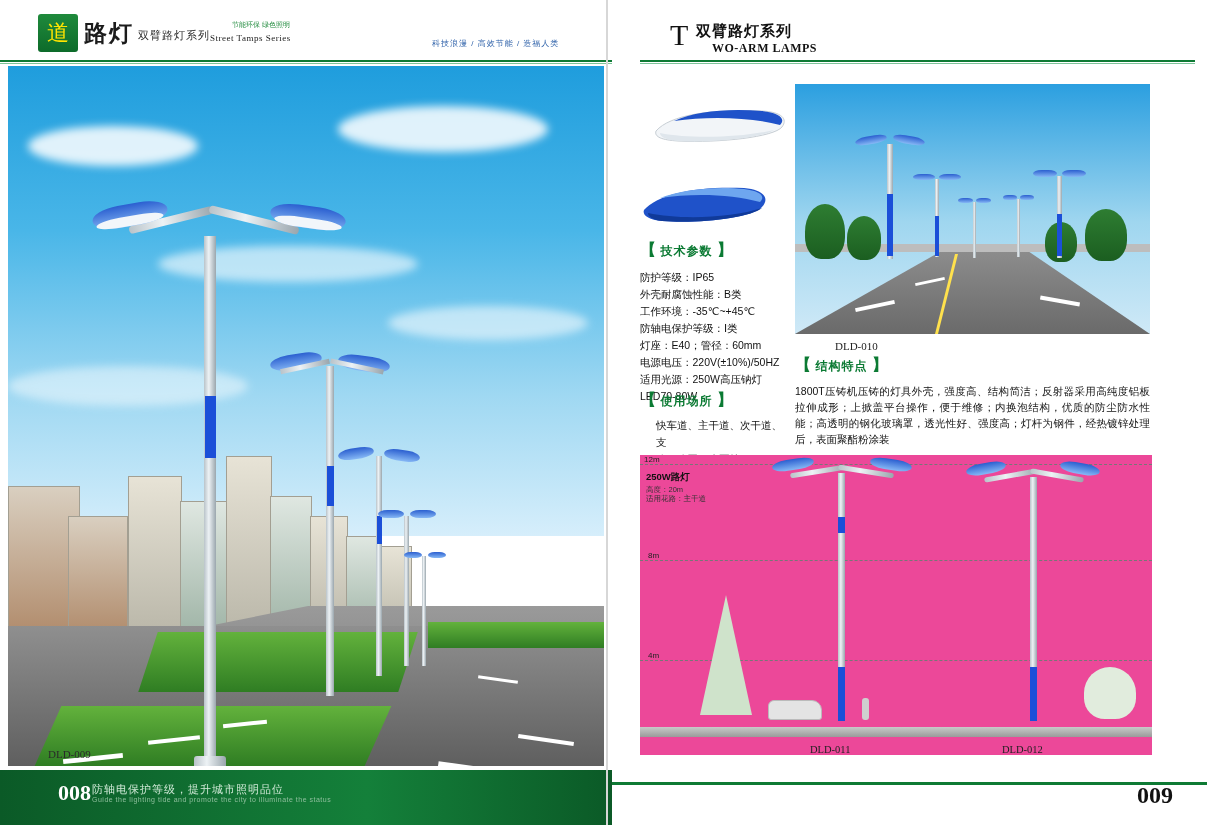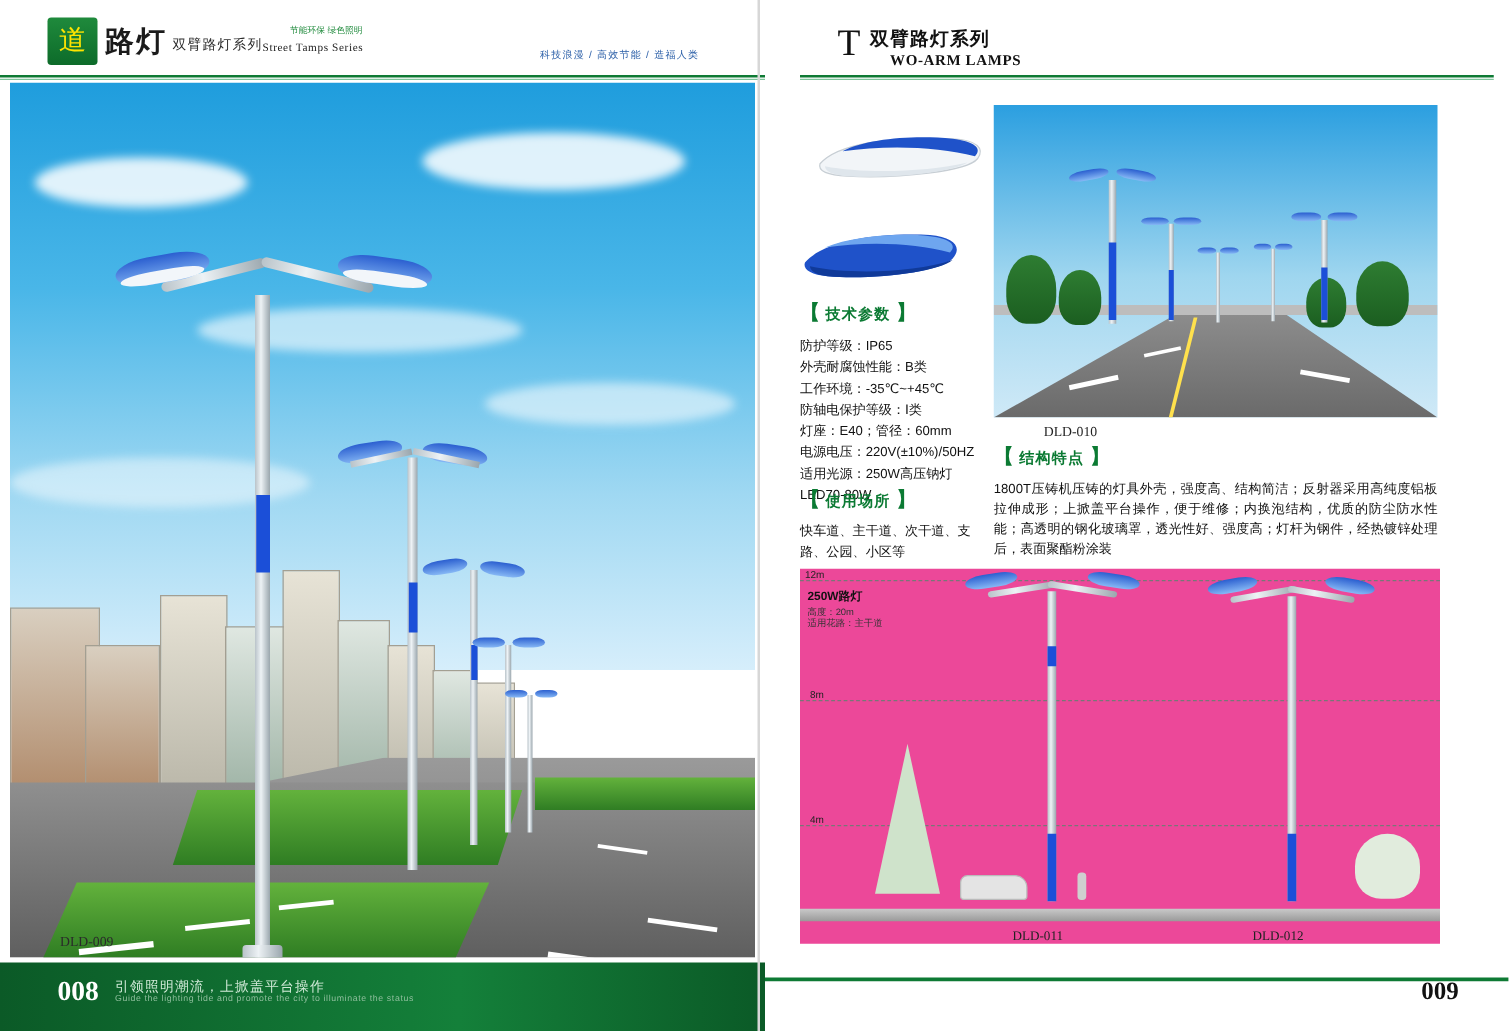"快车道、主干道、次干道、支" .use-list { margin: 6px 0 0 0 -> 6px 0 0 16px }
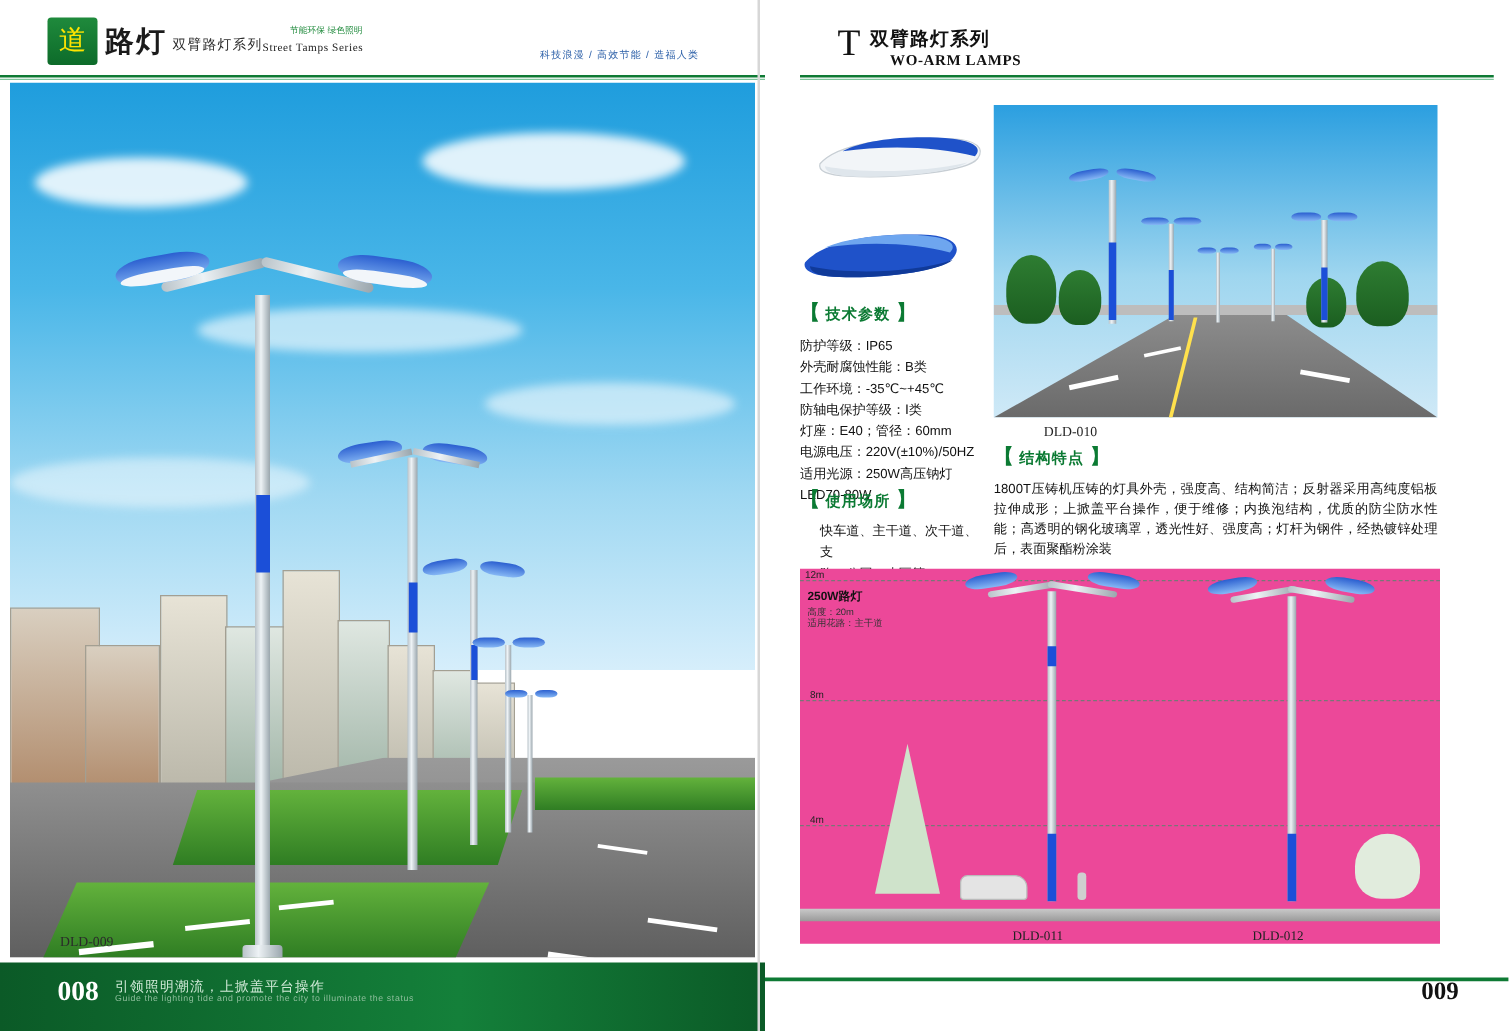"008" .foot-num { left: 46px -> 58px }
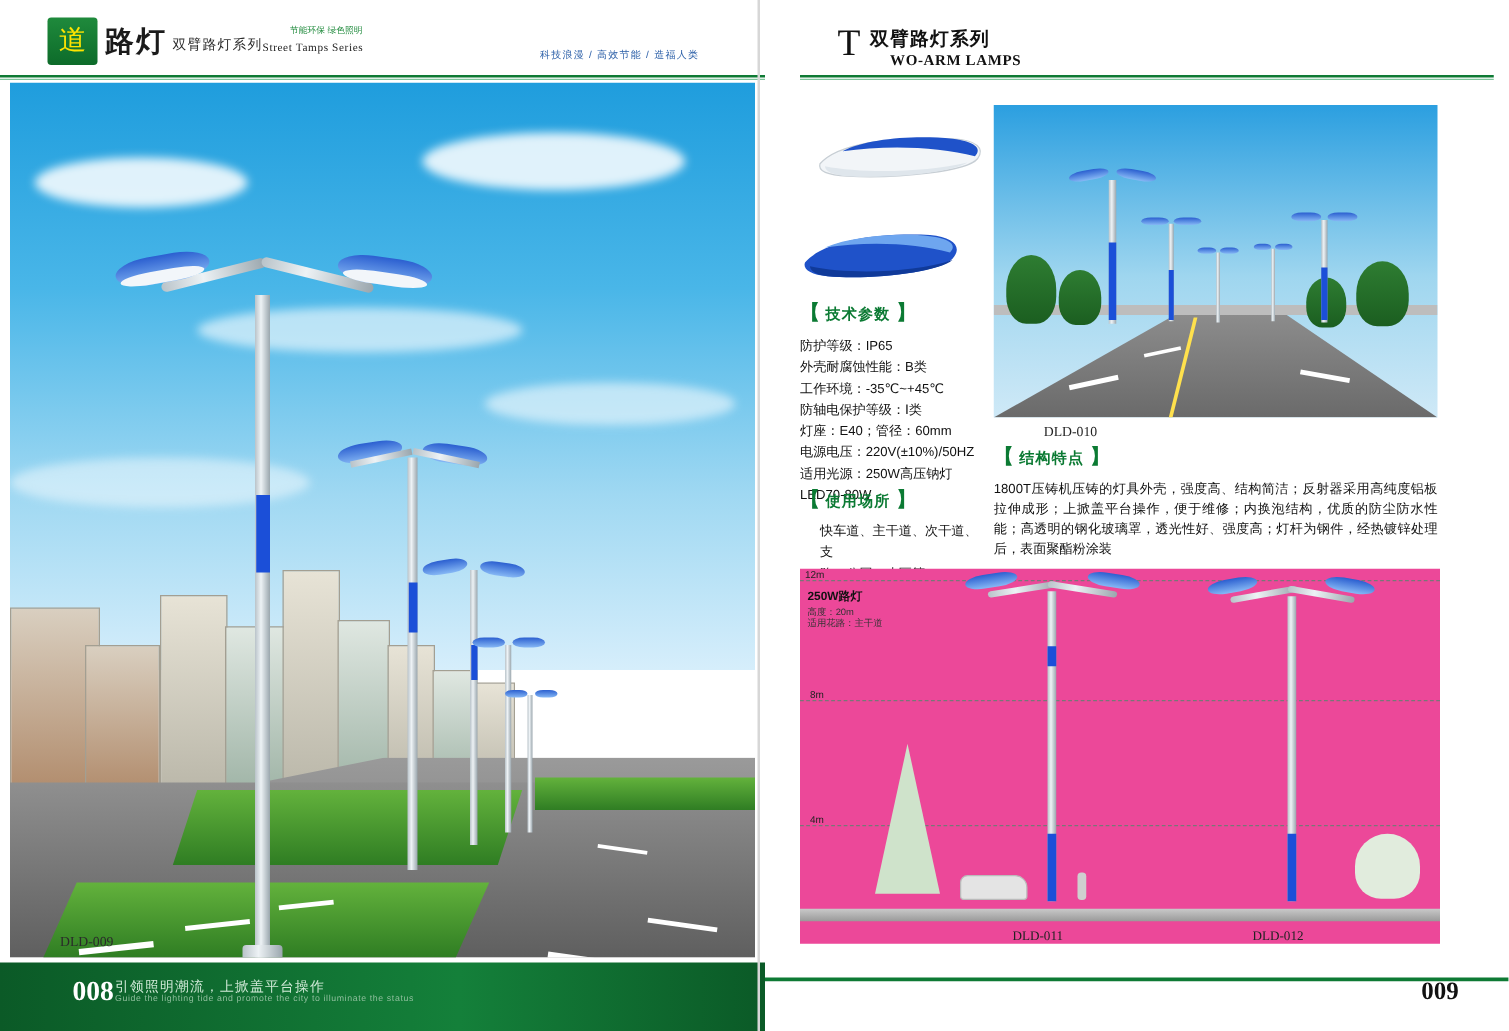"引领照明潮流，上掀盖平台操作" div.foot-cn { text: 引领照明潮流，上掀盖平台操作 -> 防轴电保护等级，提升城市照明品位 }
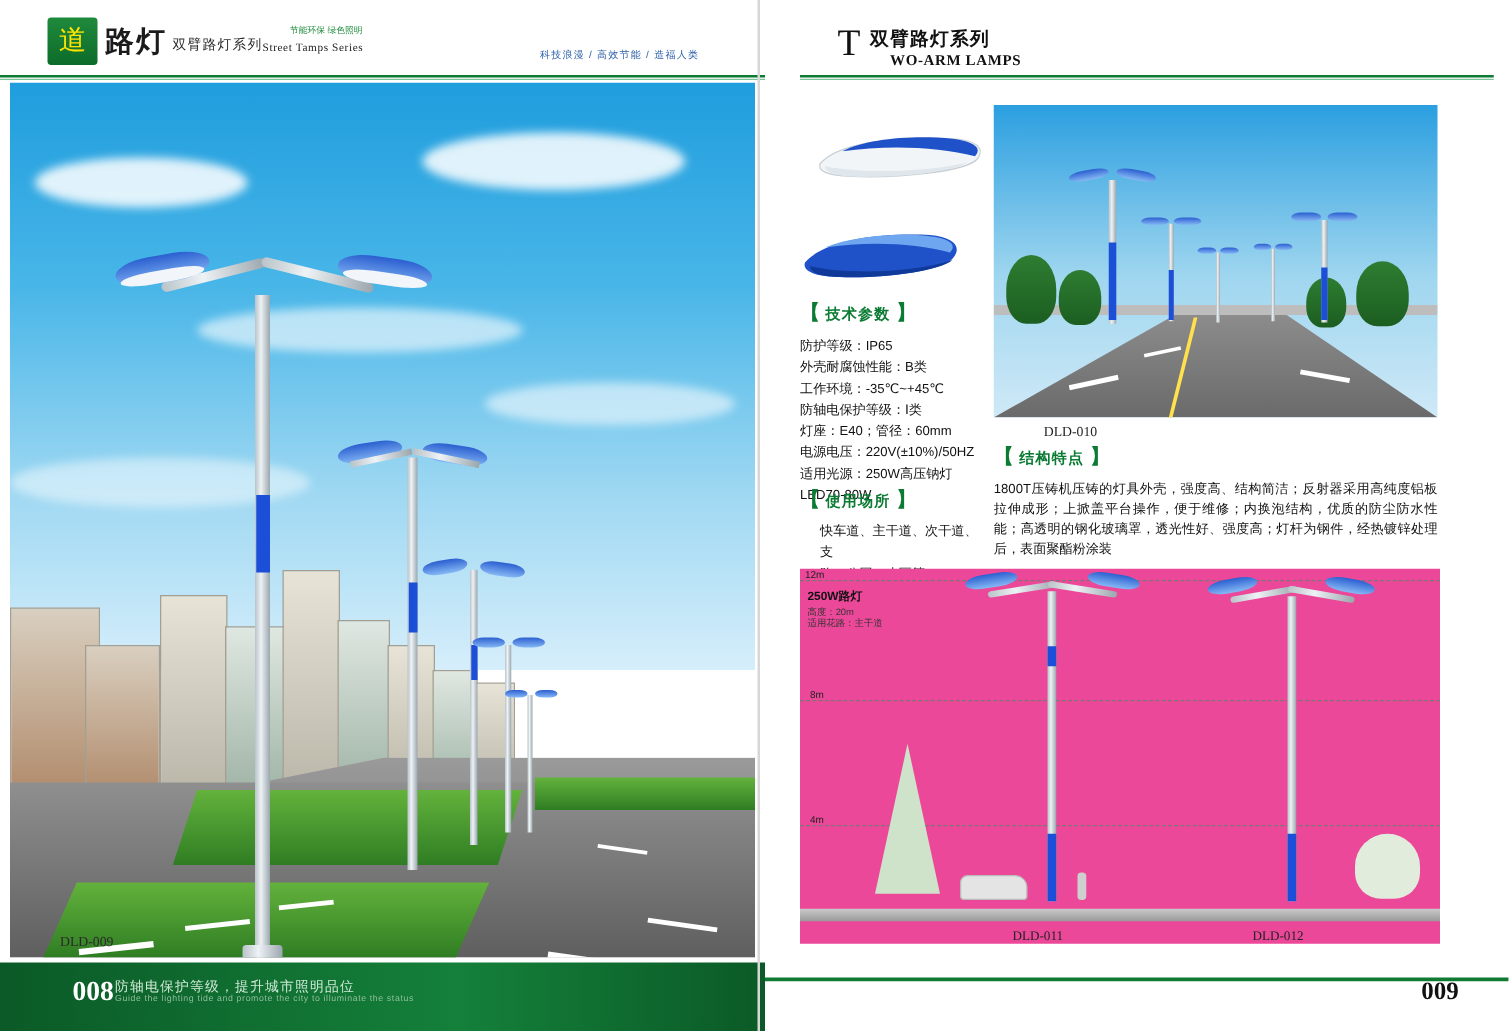"009" .r-foot-num { font-size: 20px -> 24px }
